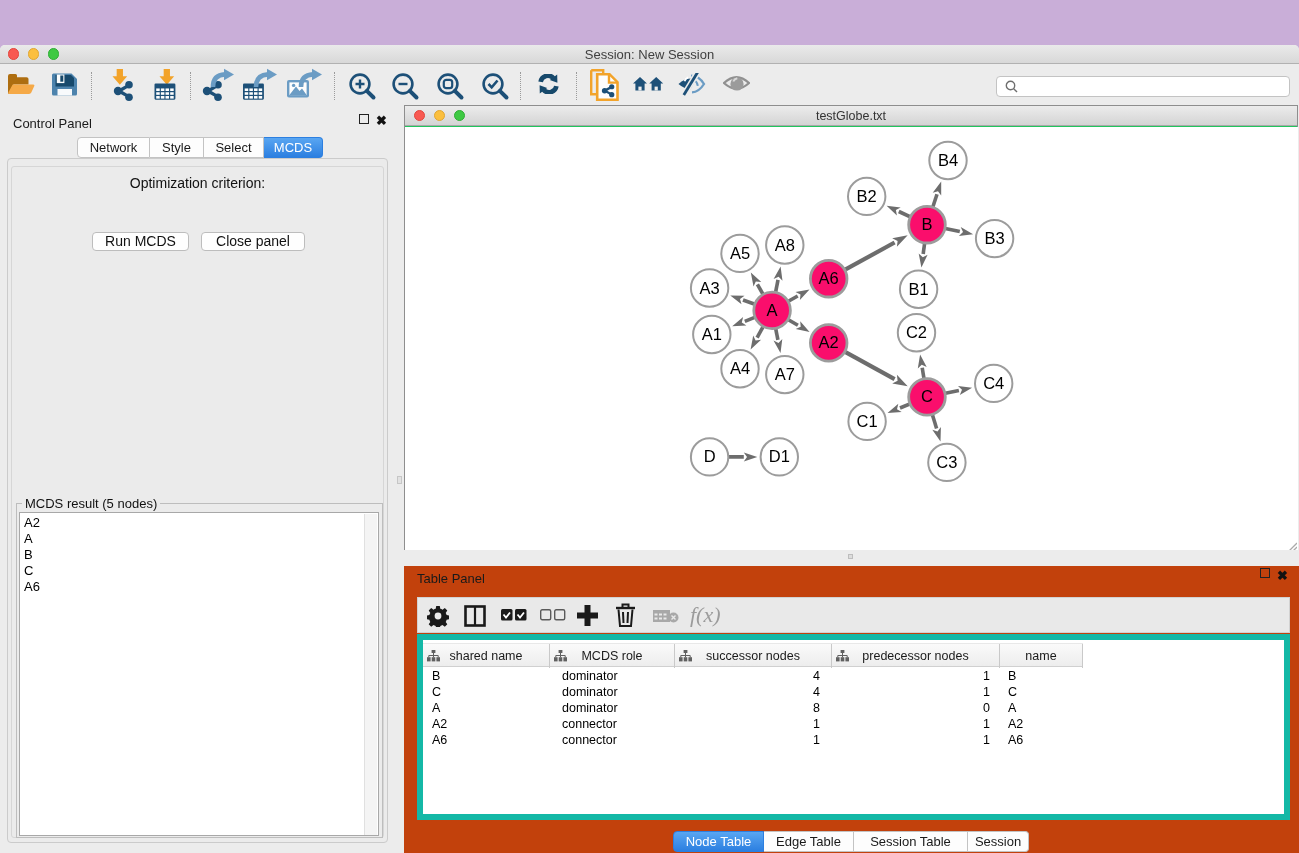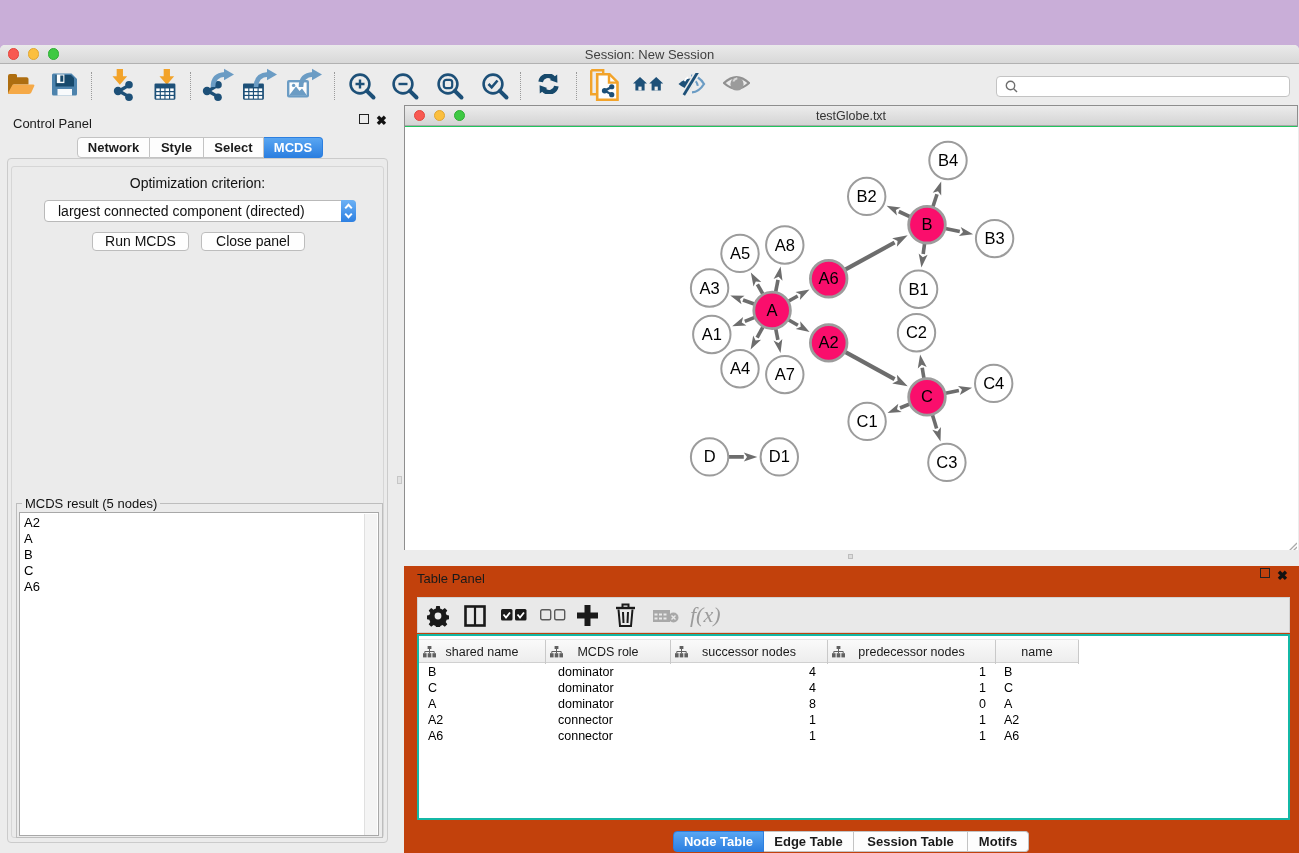"Network" .tab { font-weight: bold -> none }
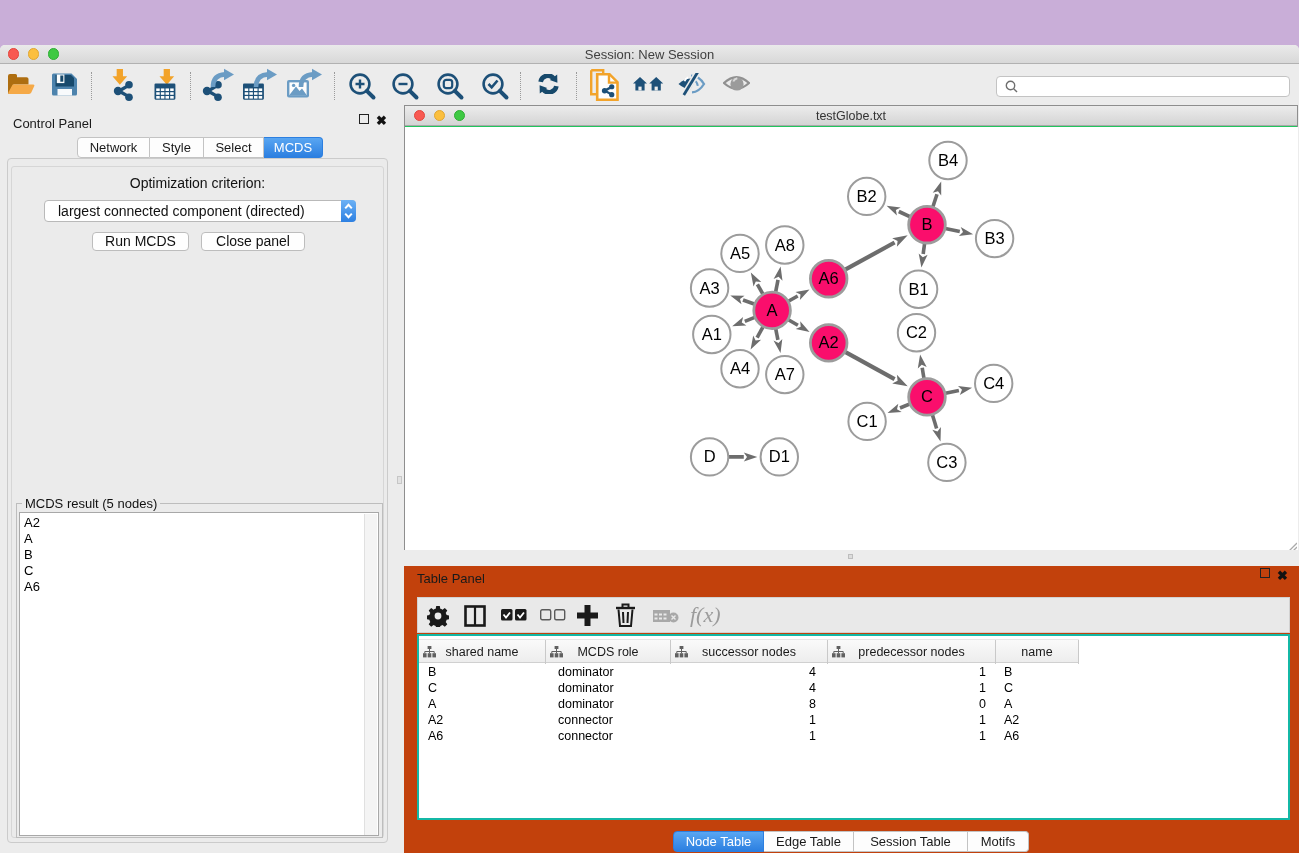"largest connected component (directed)" div { html: <div>largest connected component (directed) <div> <svg> <path></path> <path></path> </svg> </div> </div> -> none }
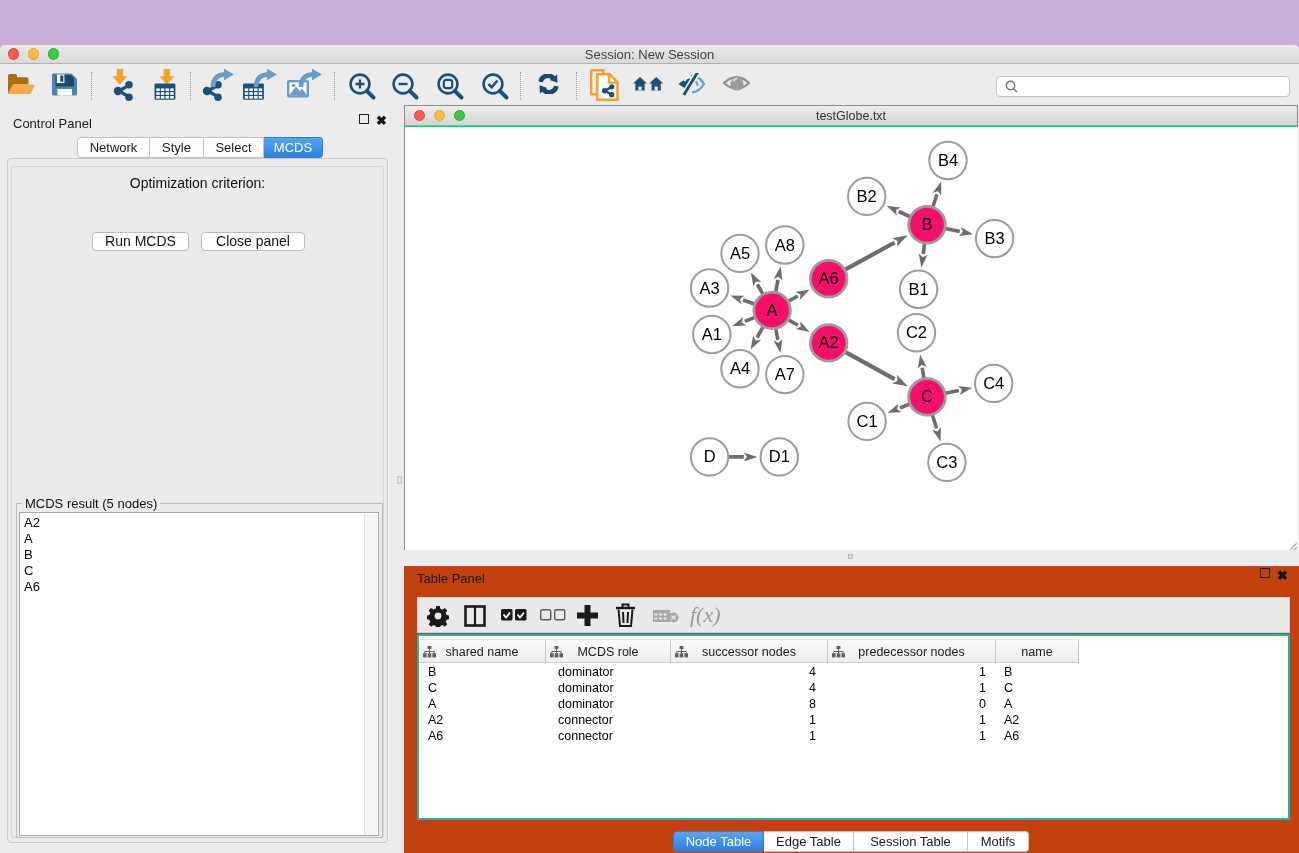"shared name" #ttable { border: 2px solid #14b8a6 -> 6px solid #14b8a6 }
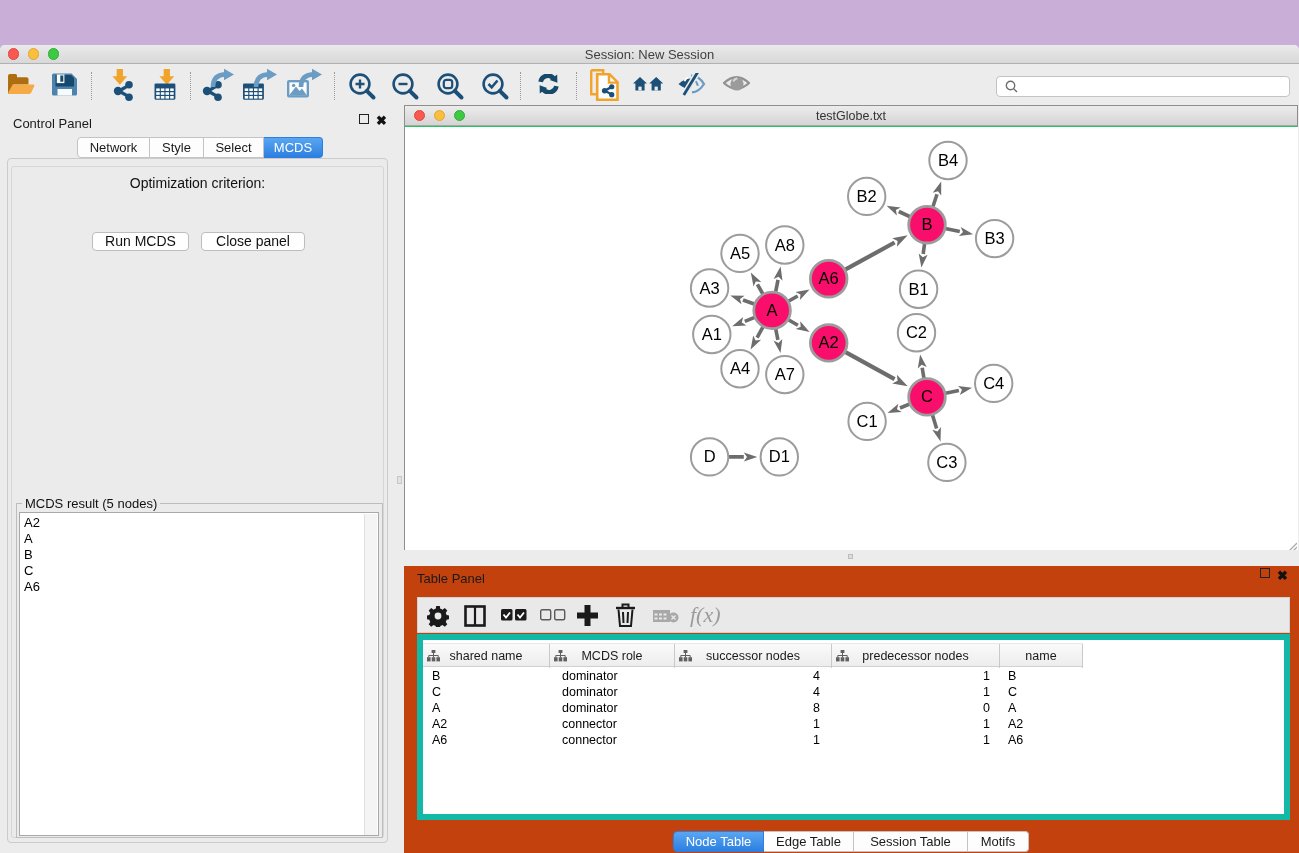"Motifs" div.tab { text: Motifs -> Session }
